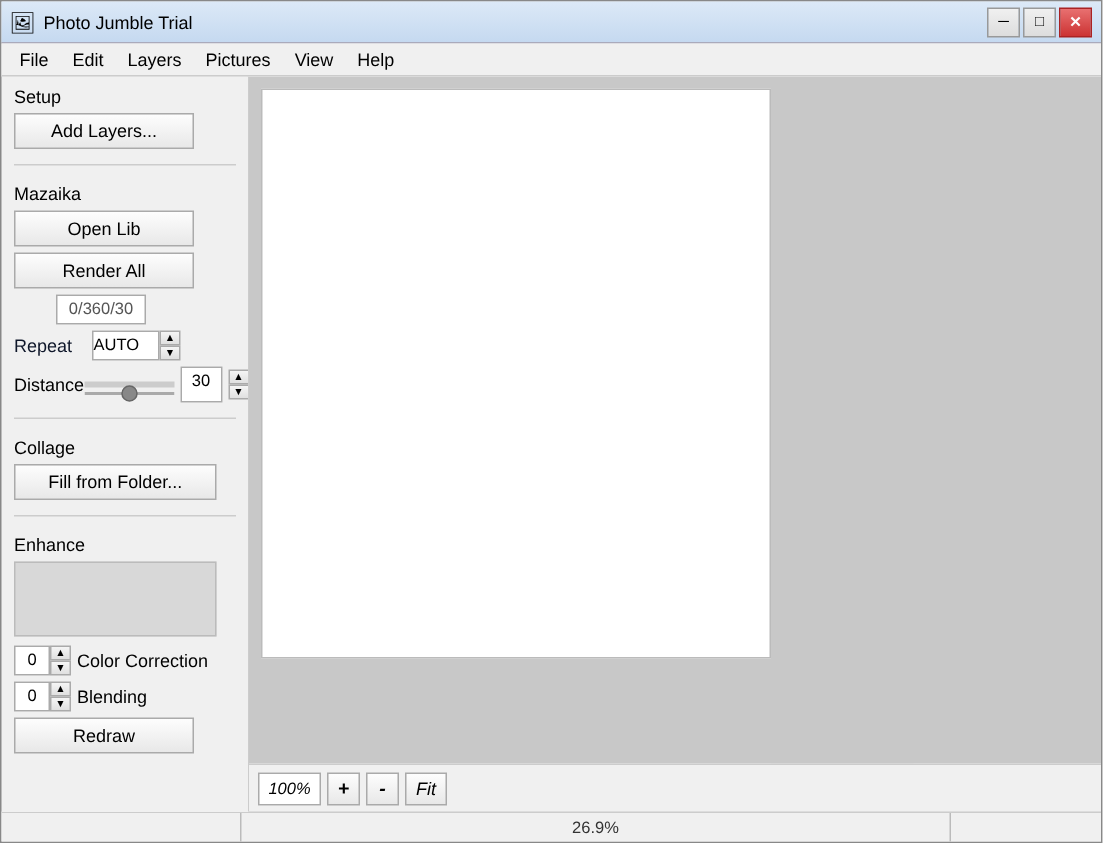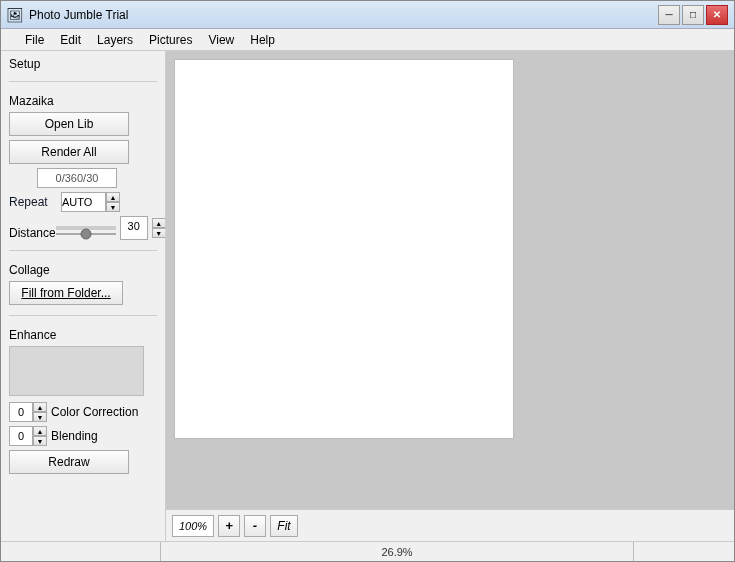"File" .menu-bar { padding: 0 16px -> 0 4px }
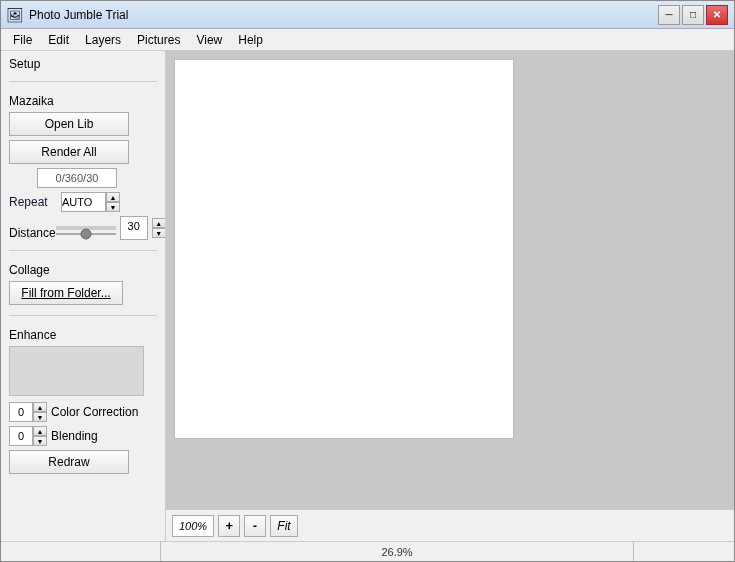"Add Layers..." button.btn { html: none -> <button>Add Layers...</button> }
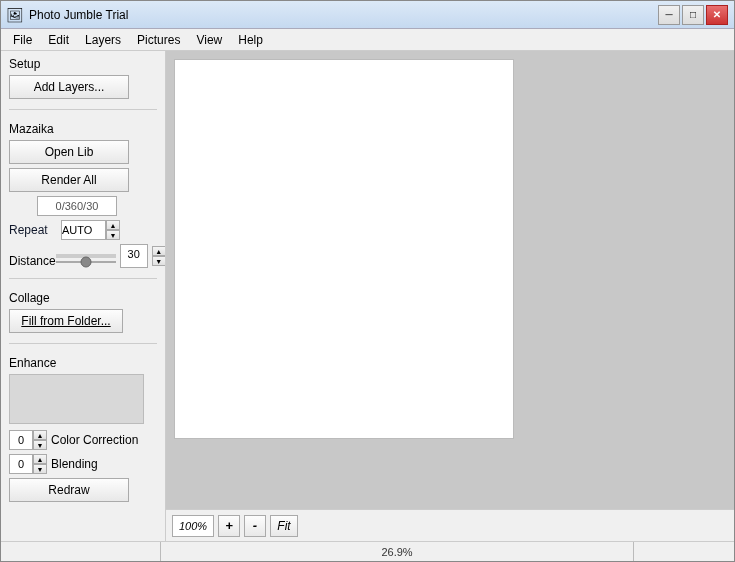"0/360/30" .render-counter { width: 80px -> 60px }
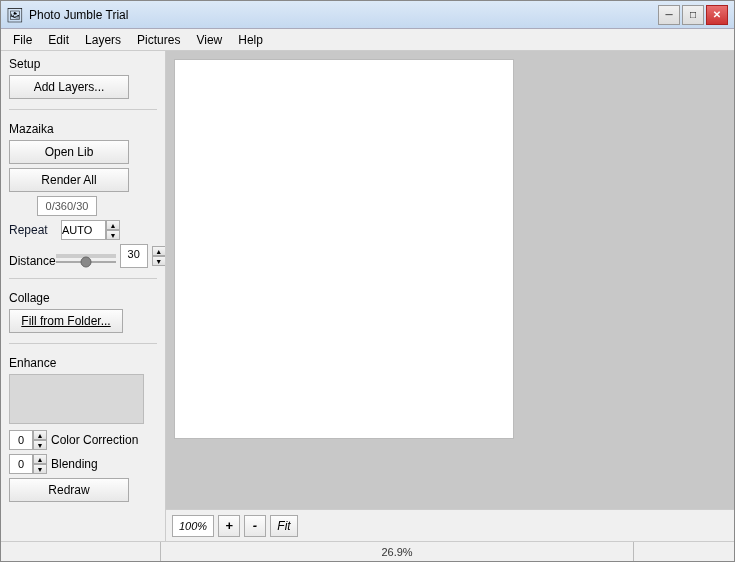"Distance" .distance-row { align-items: flex-end -> center }
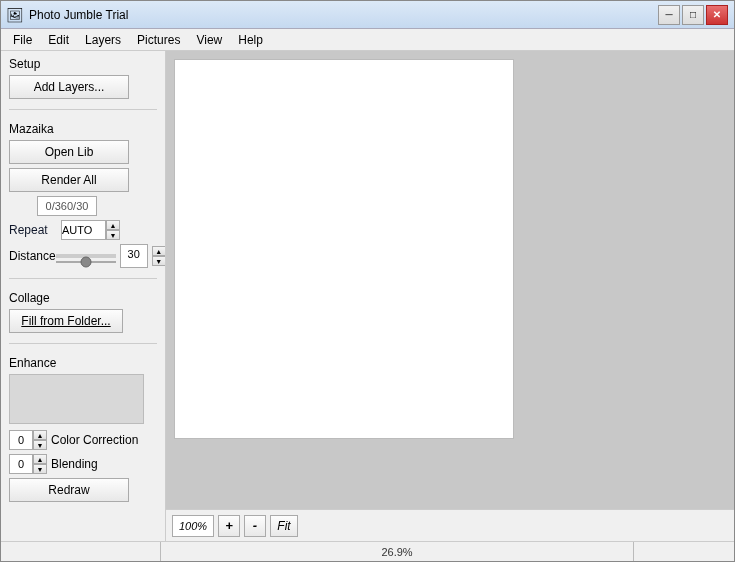"Fill from Folder..." .btn-wide { text-decoration: underline -> none; width: 114px -> 135px }
